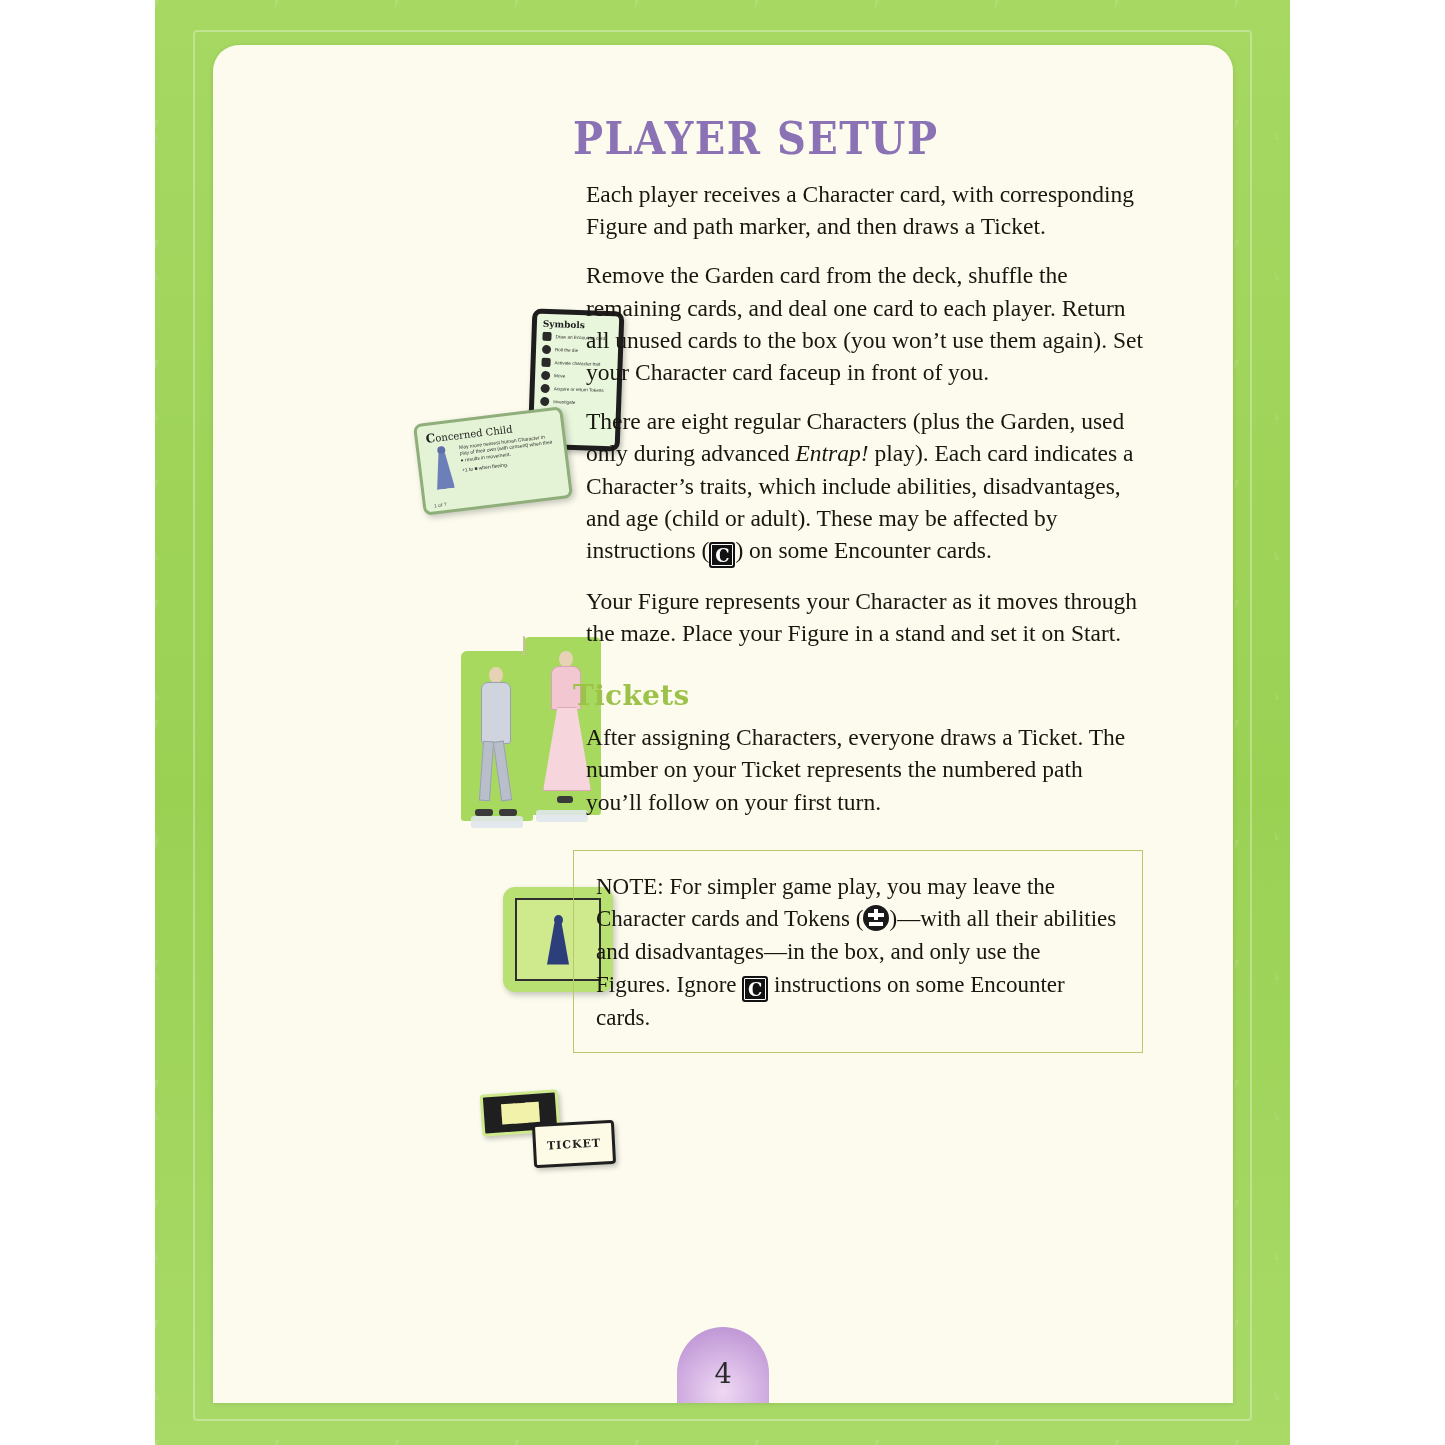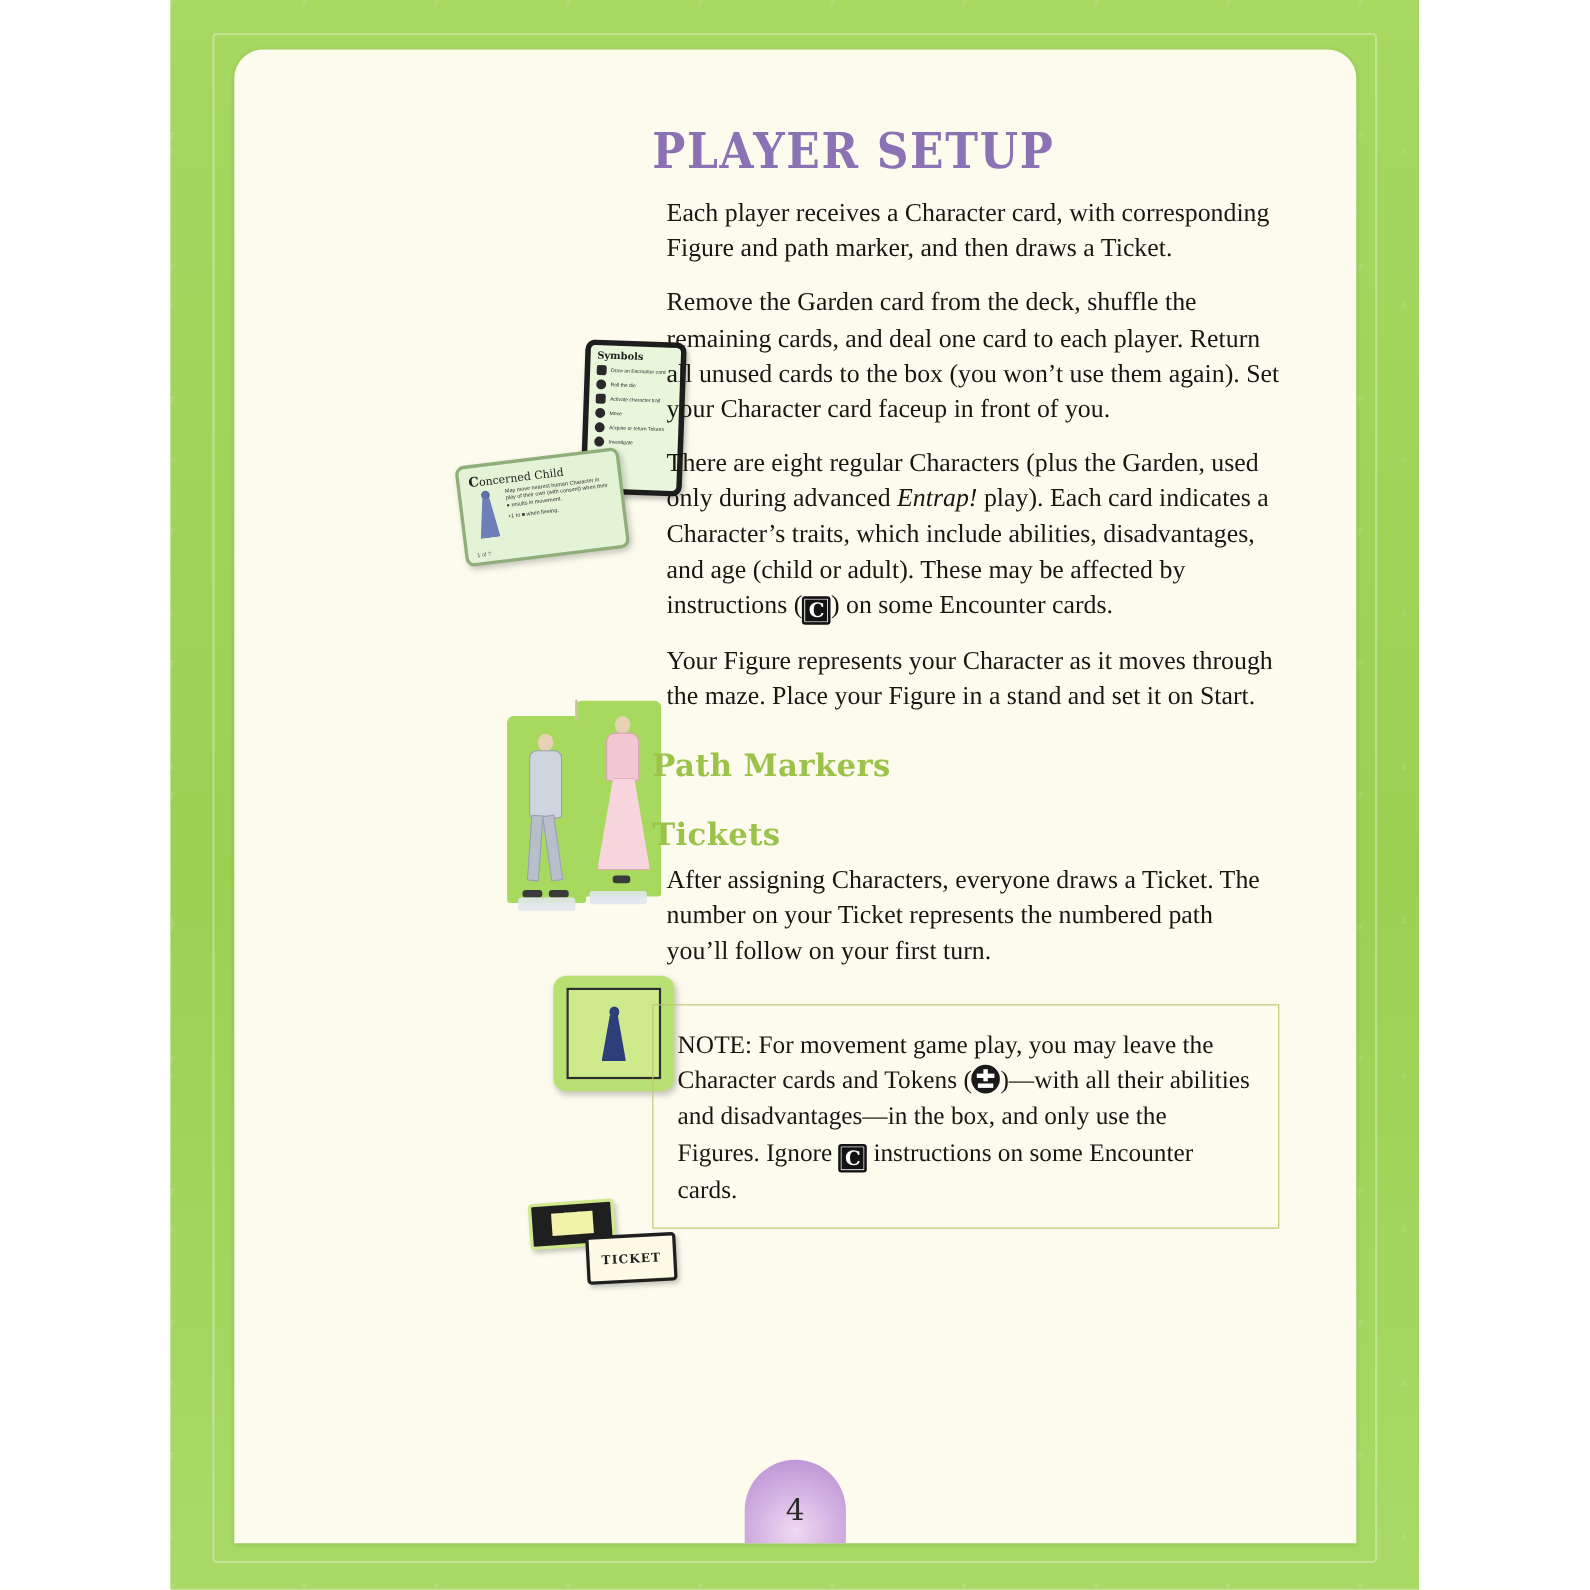"PLAYER SETUP" .content { left: 380px -> 360px }
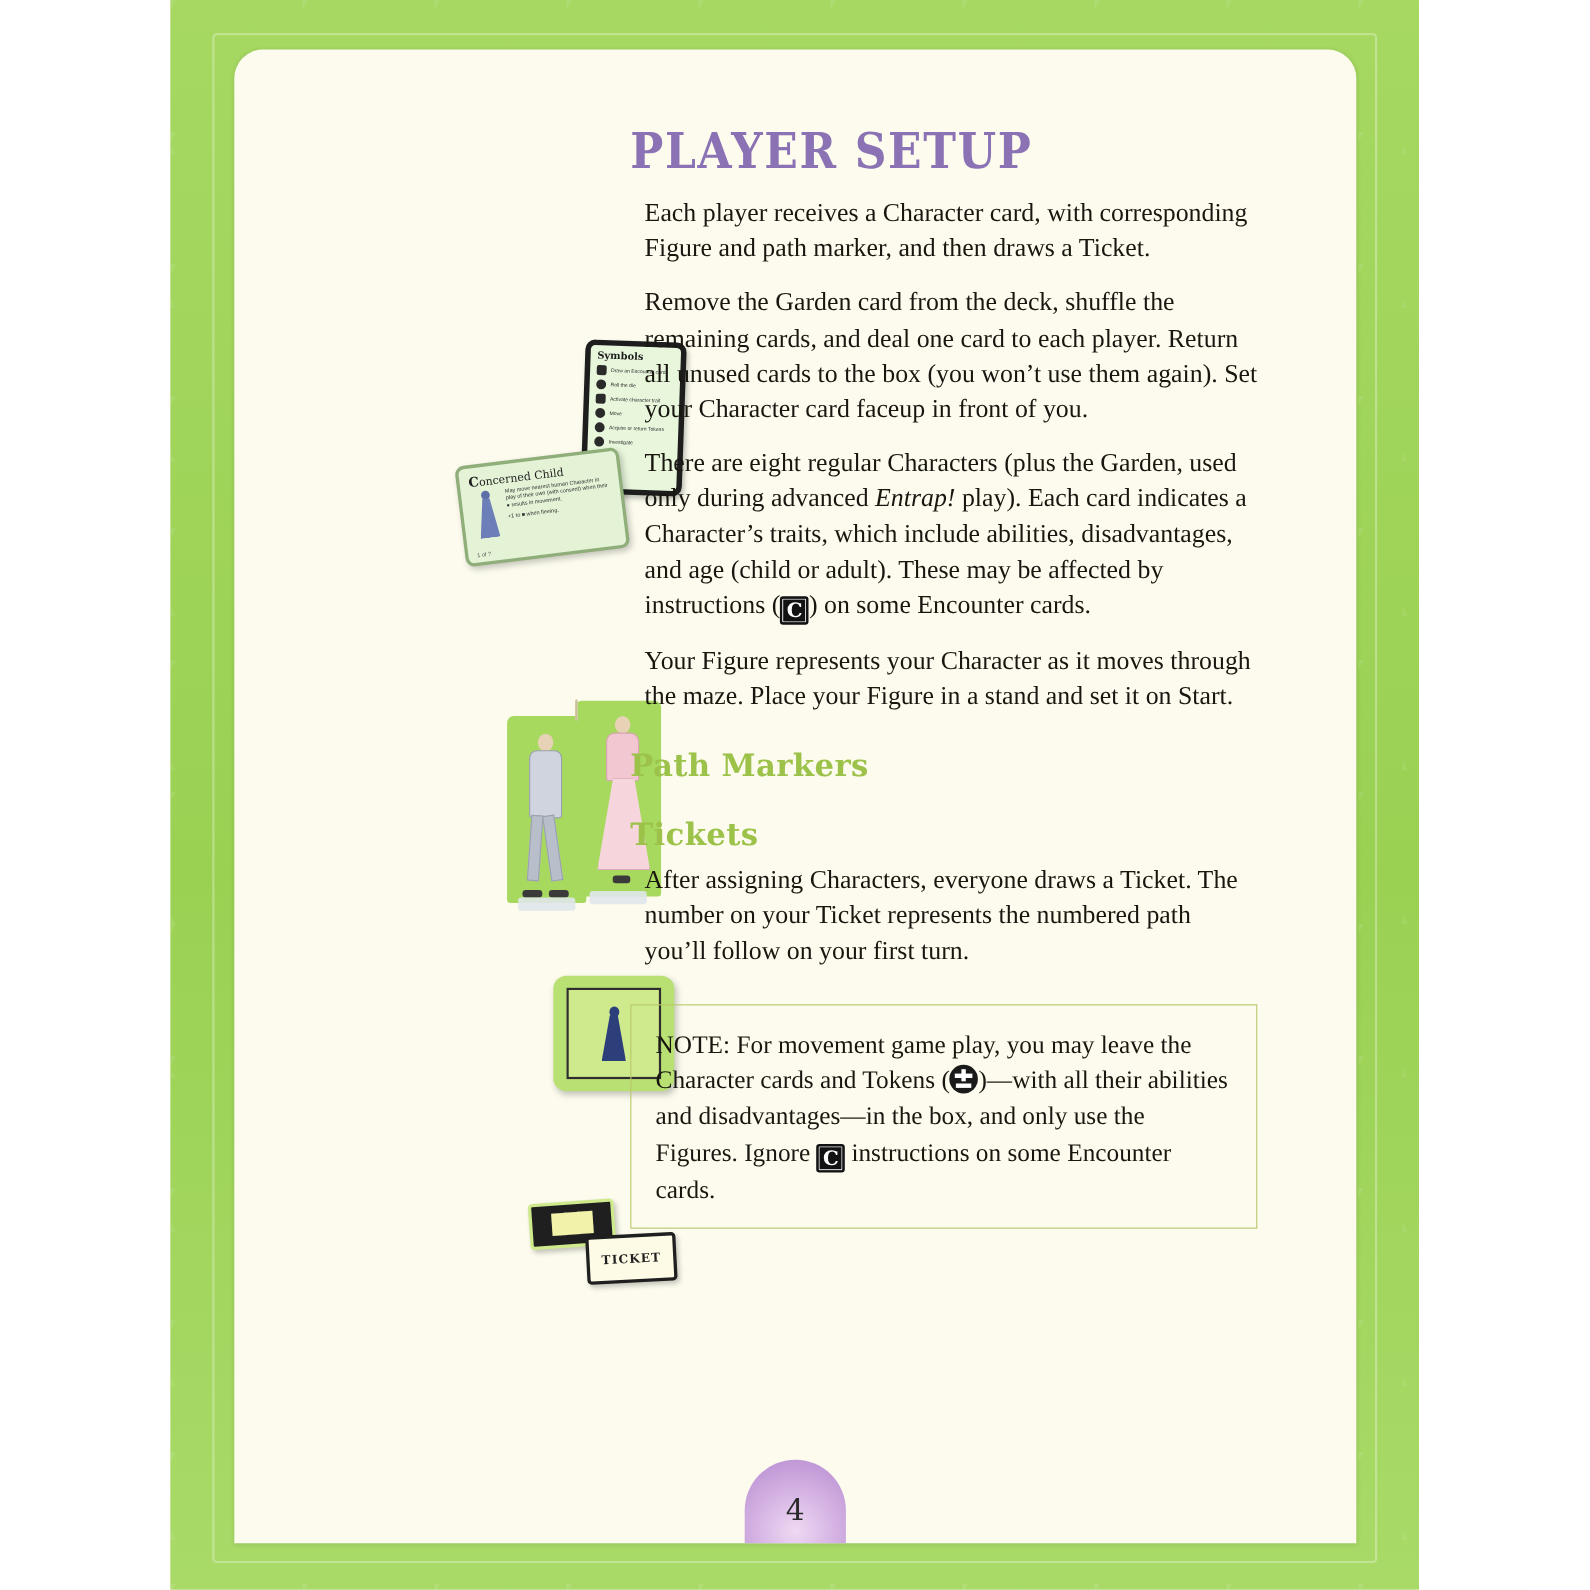"Path Markers" h2.sub { html: <h2>Path Markers</h2> -> none }
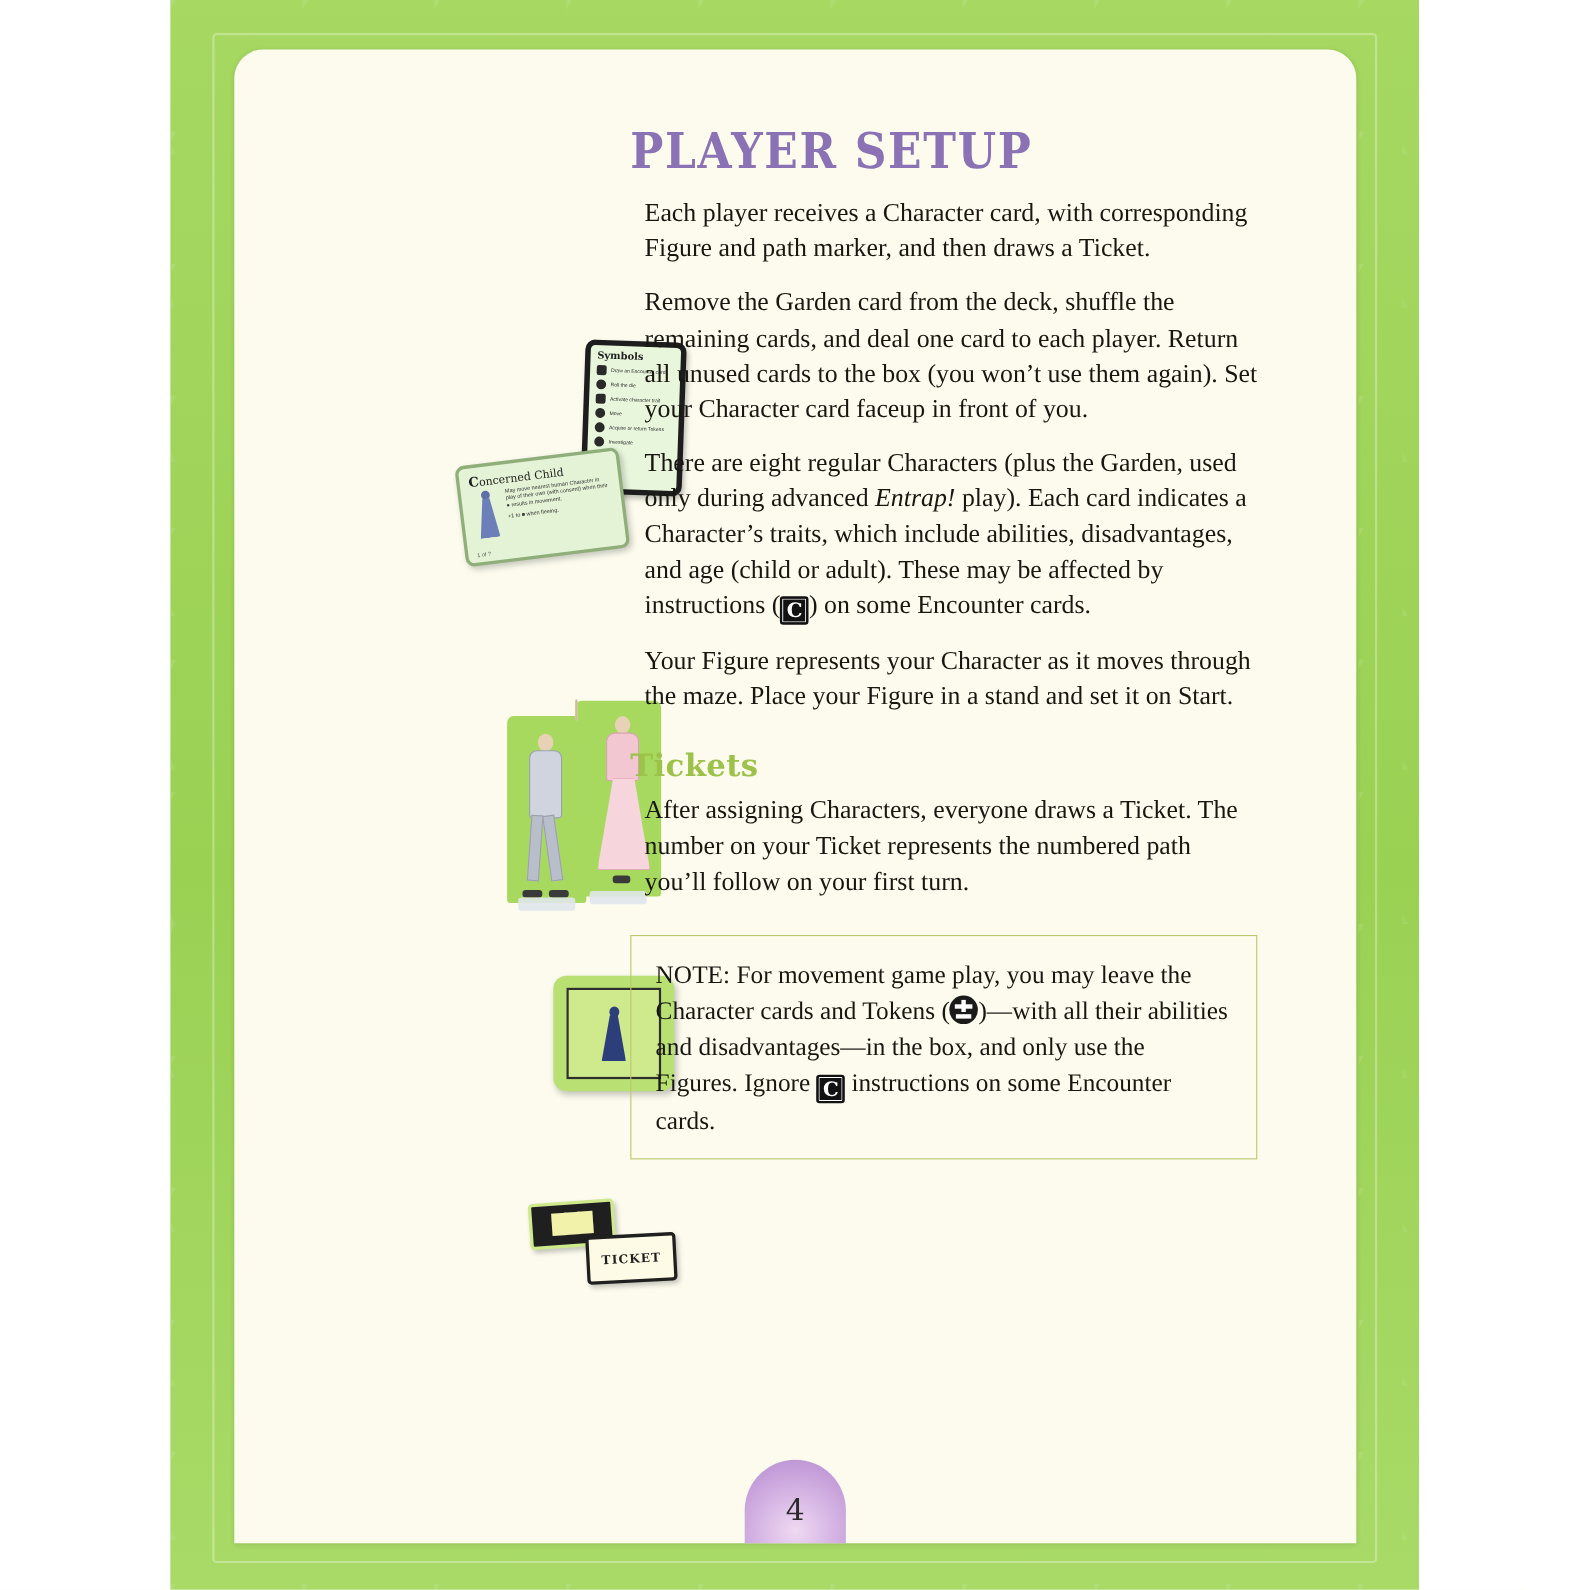"For movement game play, you" span { text: movement -> simpler }
